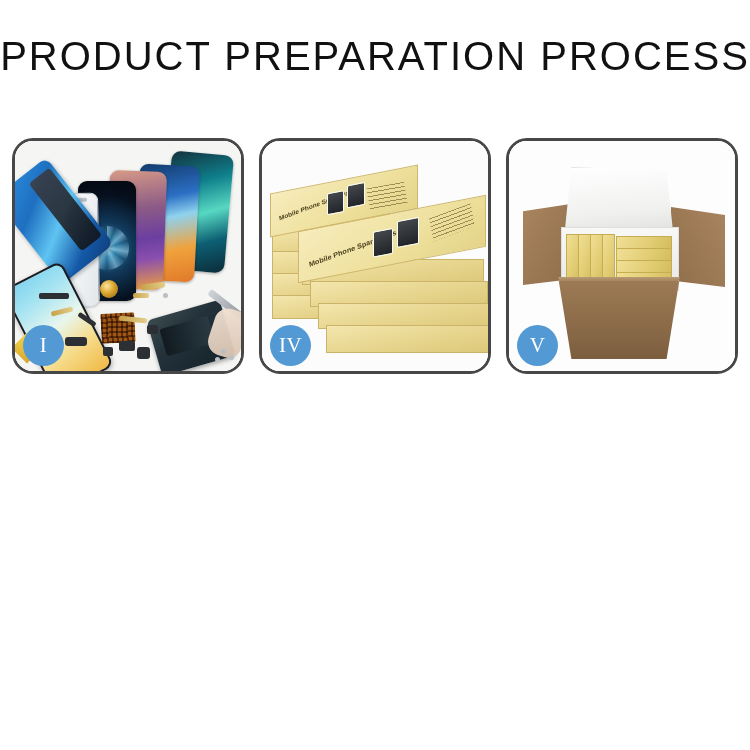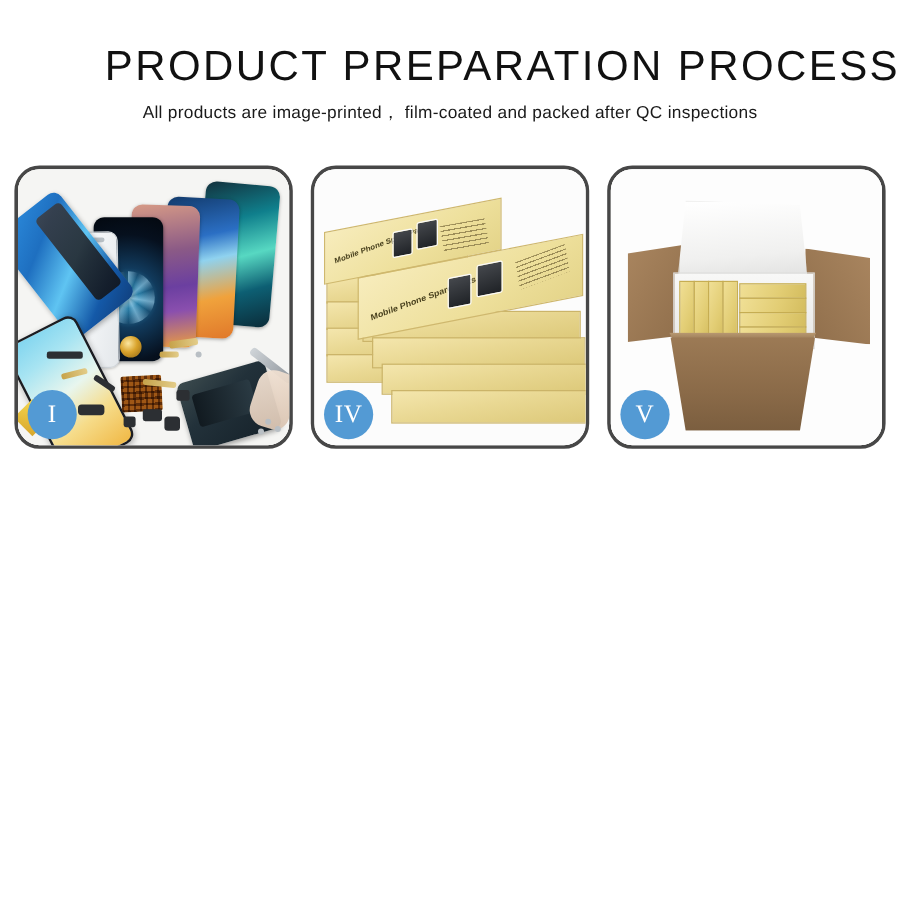"PRODUCT PREPARATION PROCESS" .title { font-size: 35px -> 40px; text-align: right -> none }
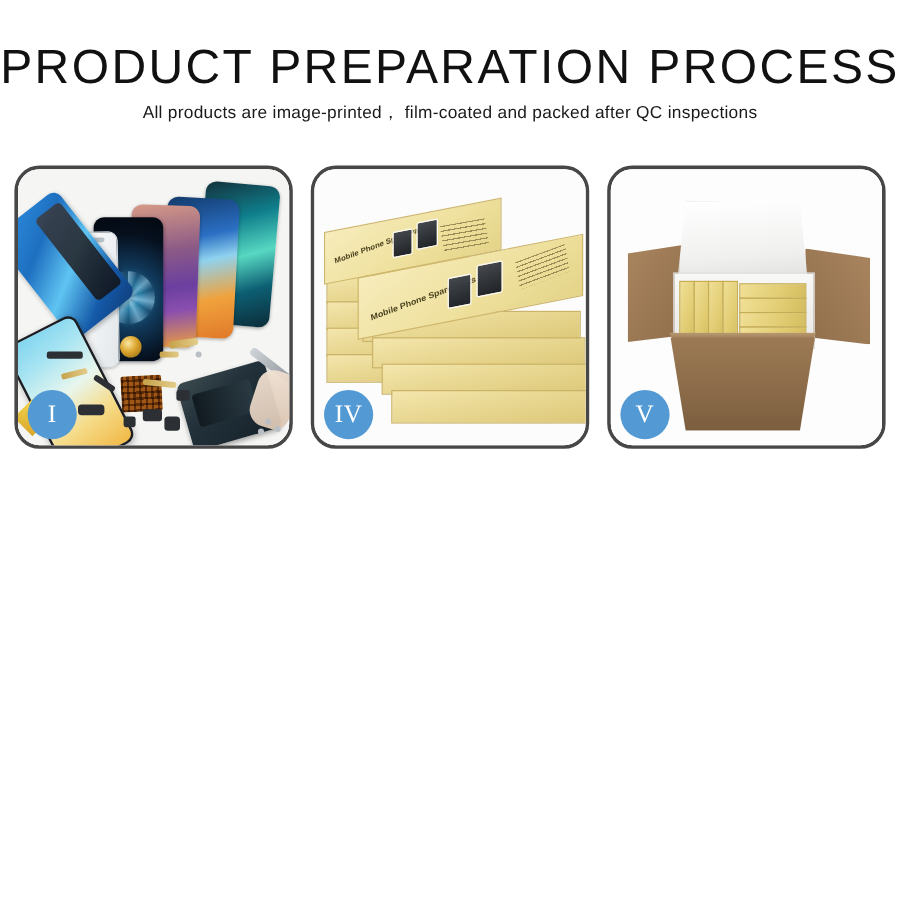"All products are image-printed，" div.subtitle { html: <div>All products are image-printed， film-coated and packed after QC inspections</div> -> none }
